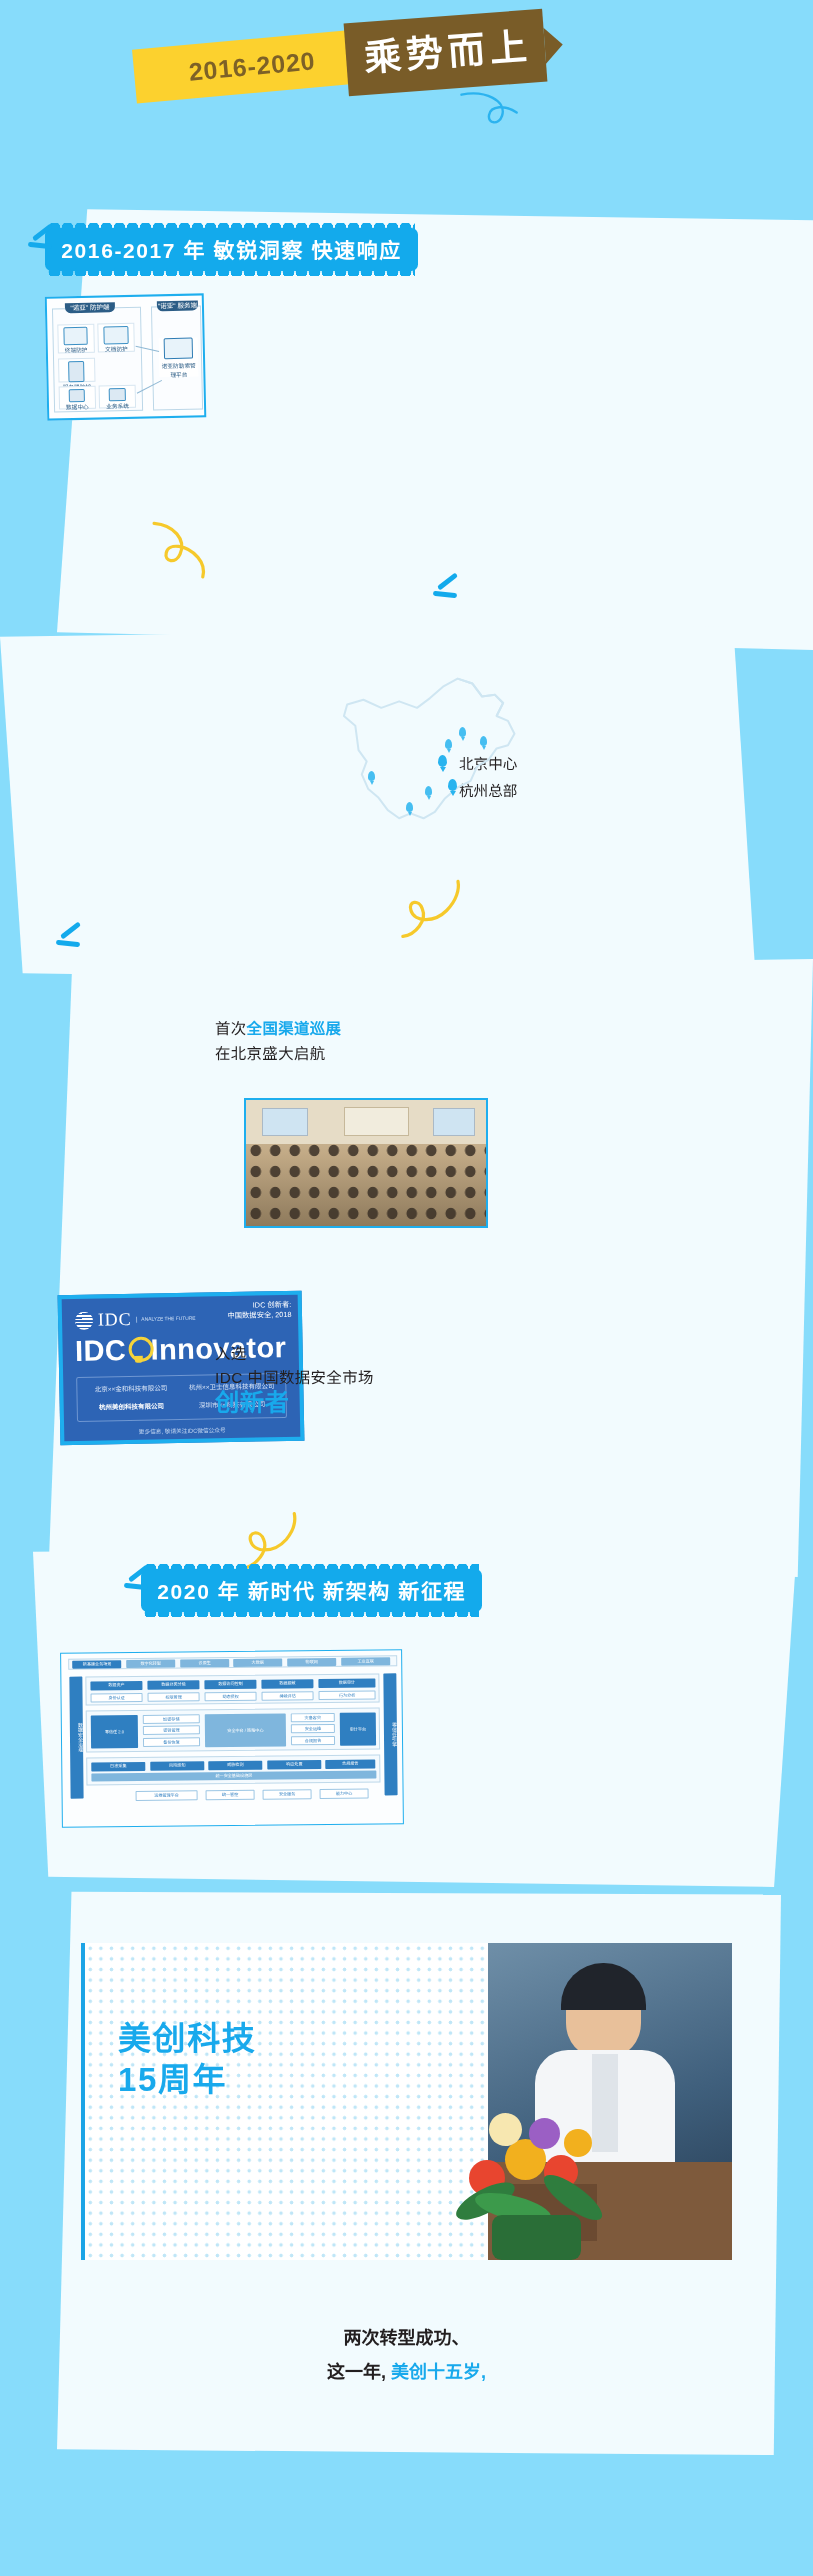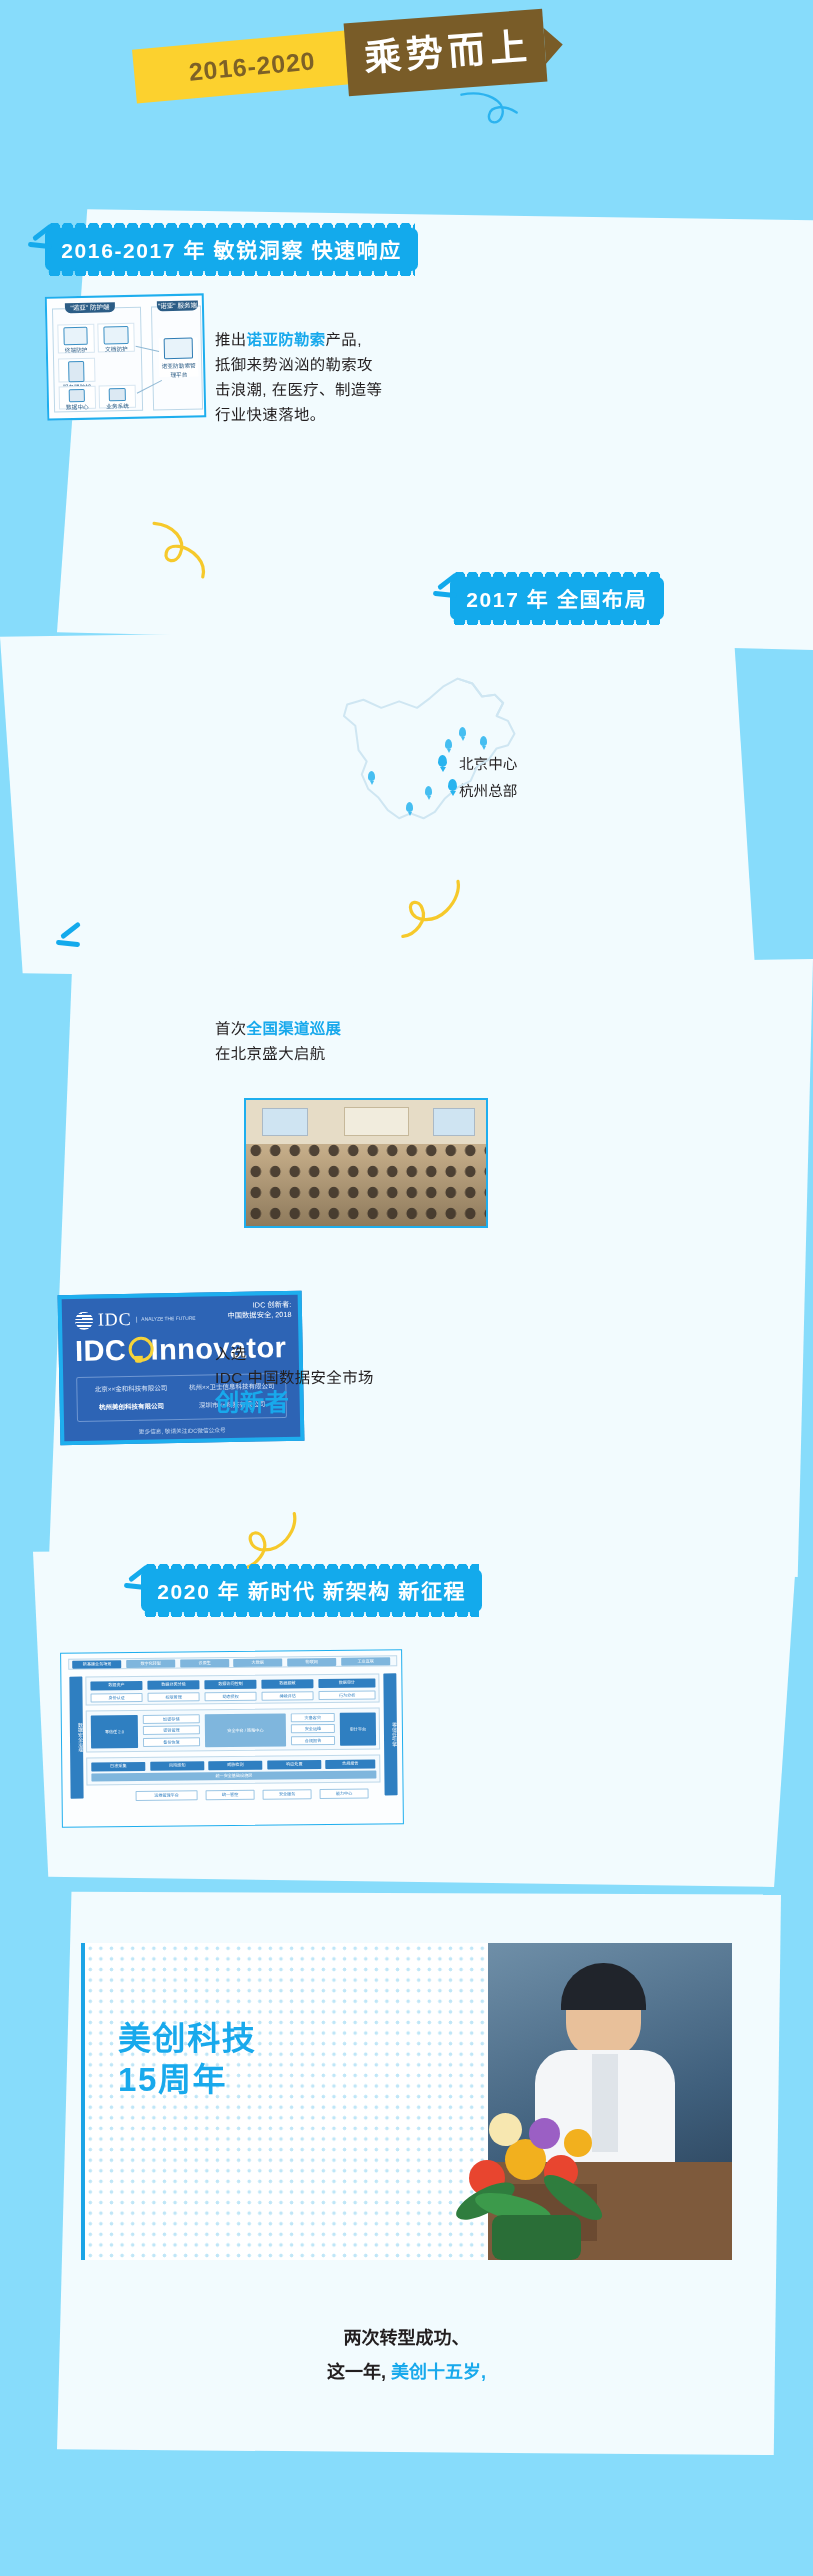"推出诺亚防勒索产品," div.para { html: <div> <span>推出<b>诺亚防勒索</b>产品,</span><br> <span>抵御来势汹汹的勒索攻</span><br> <span>击浪潮, 在医疗、制造等</span><br> <span>行业快速落地。</span> </div> -> none }
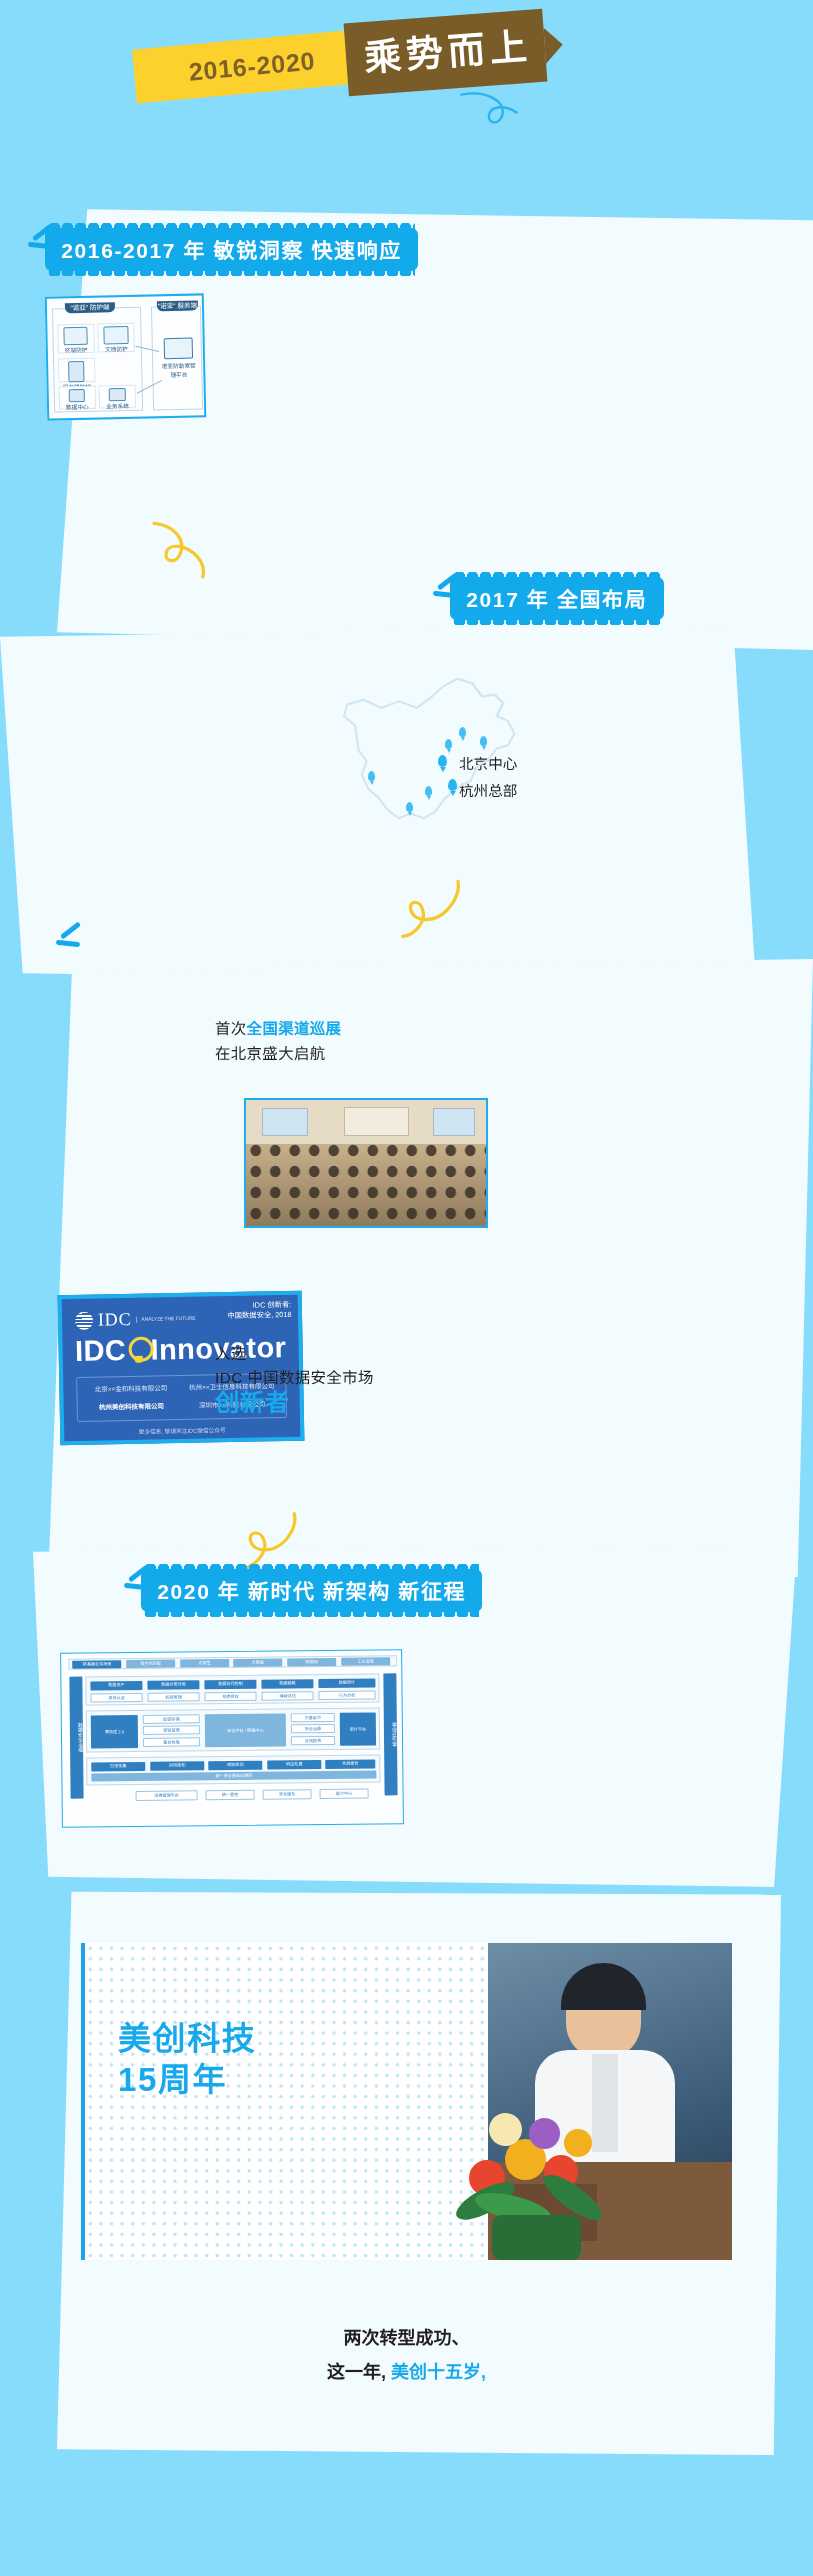"2017 年 全国布局" div.head-pill { html: <div> <span>2017 年 全国布局</span> </div> -> none }
